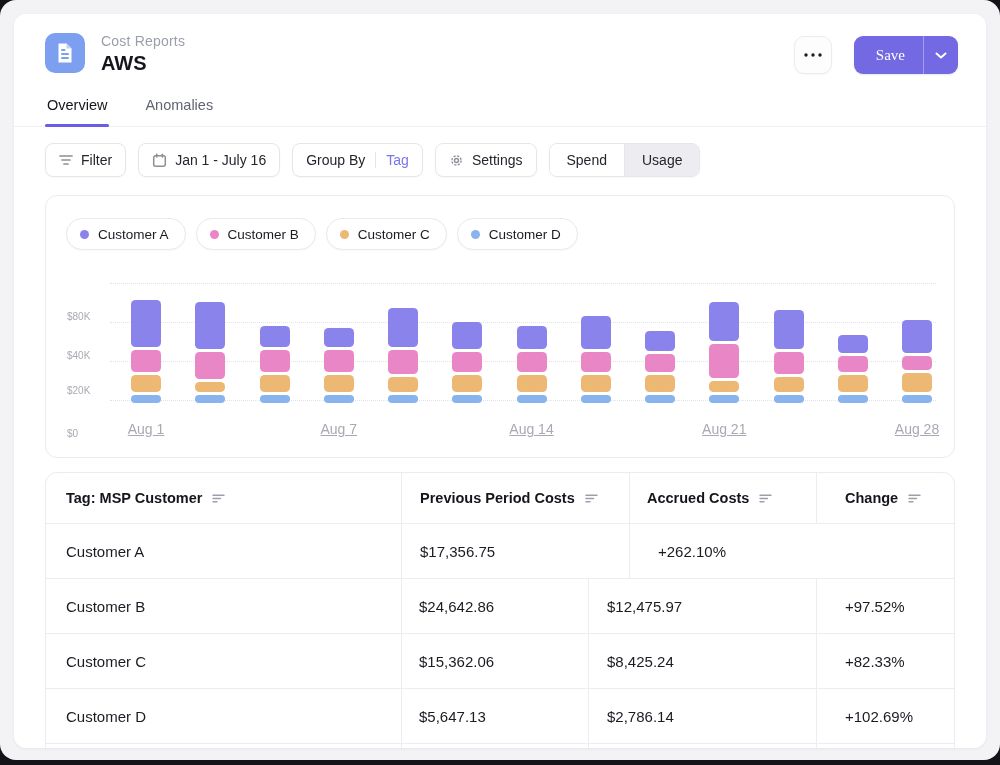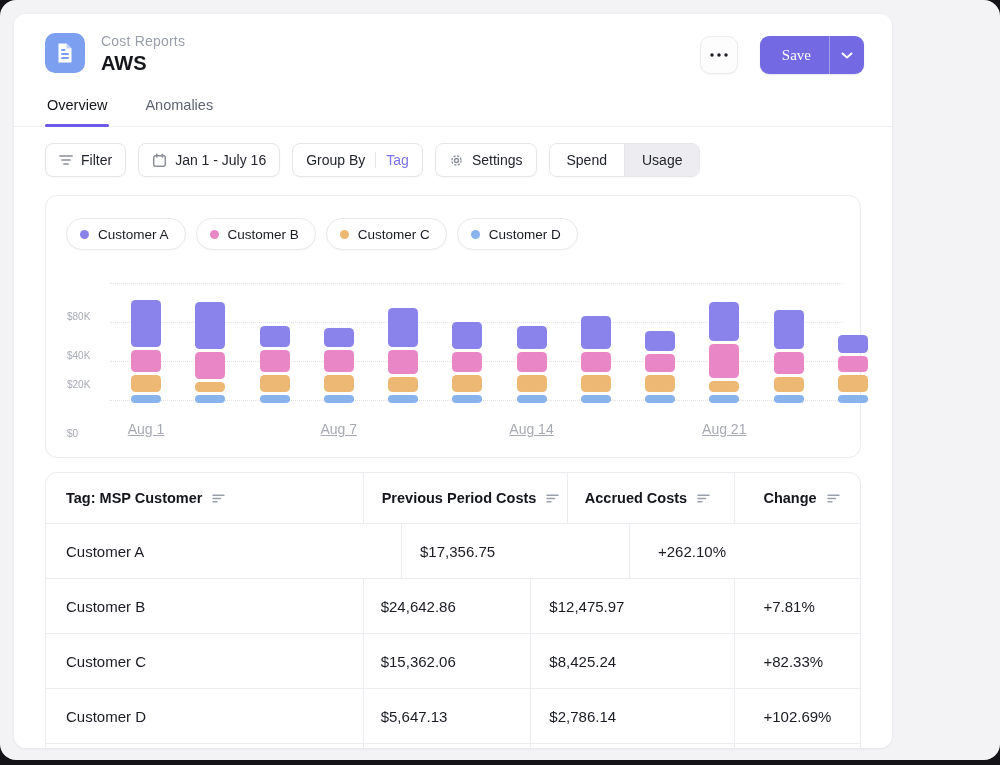"Cost Reports" .main-card { width: 878px -> 972px }
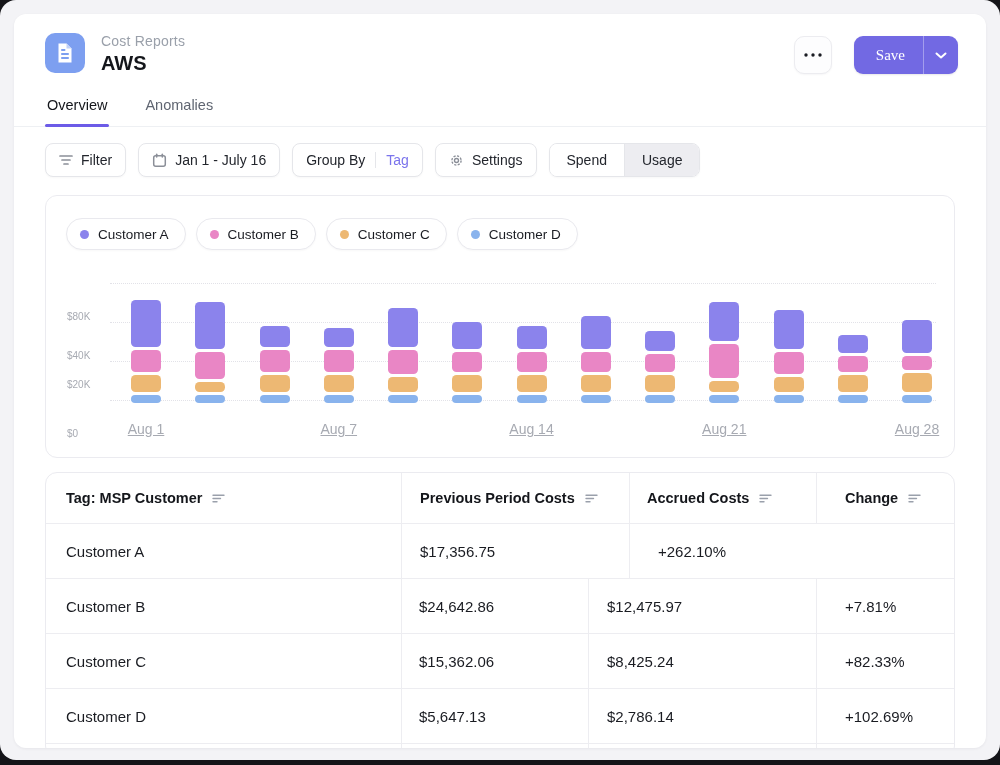"$20K" div.y-label { top: 147px -> 153px }
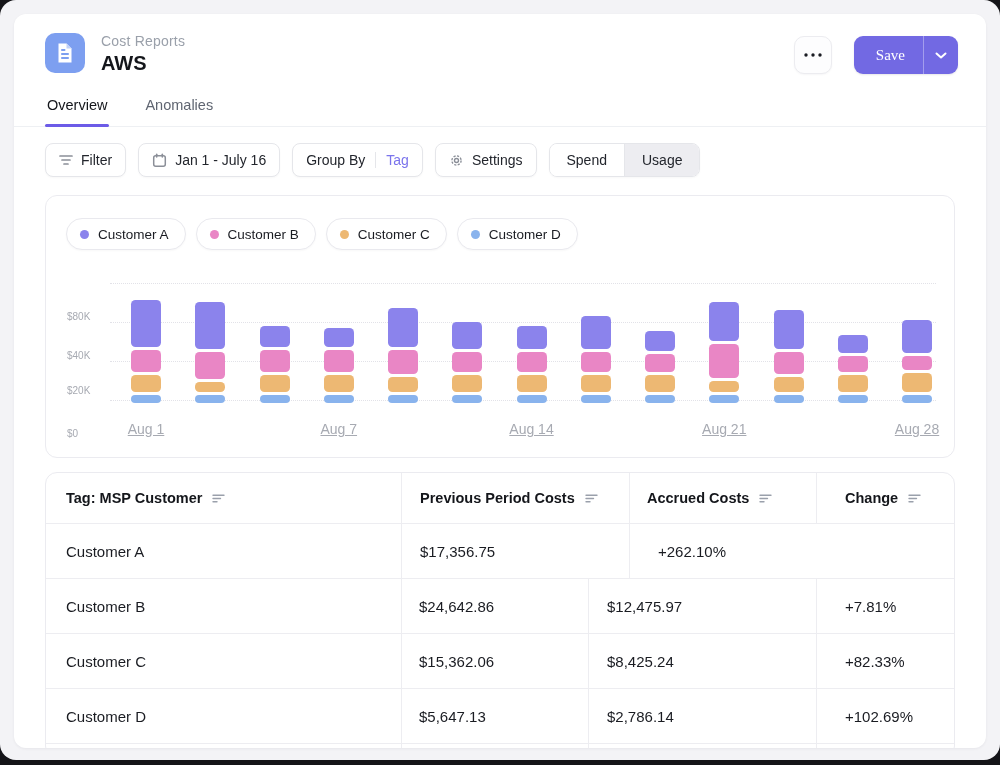"+7.81%" div.t-cell { text: +7.81% -> +97.52% }
